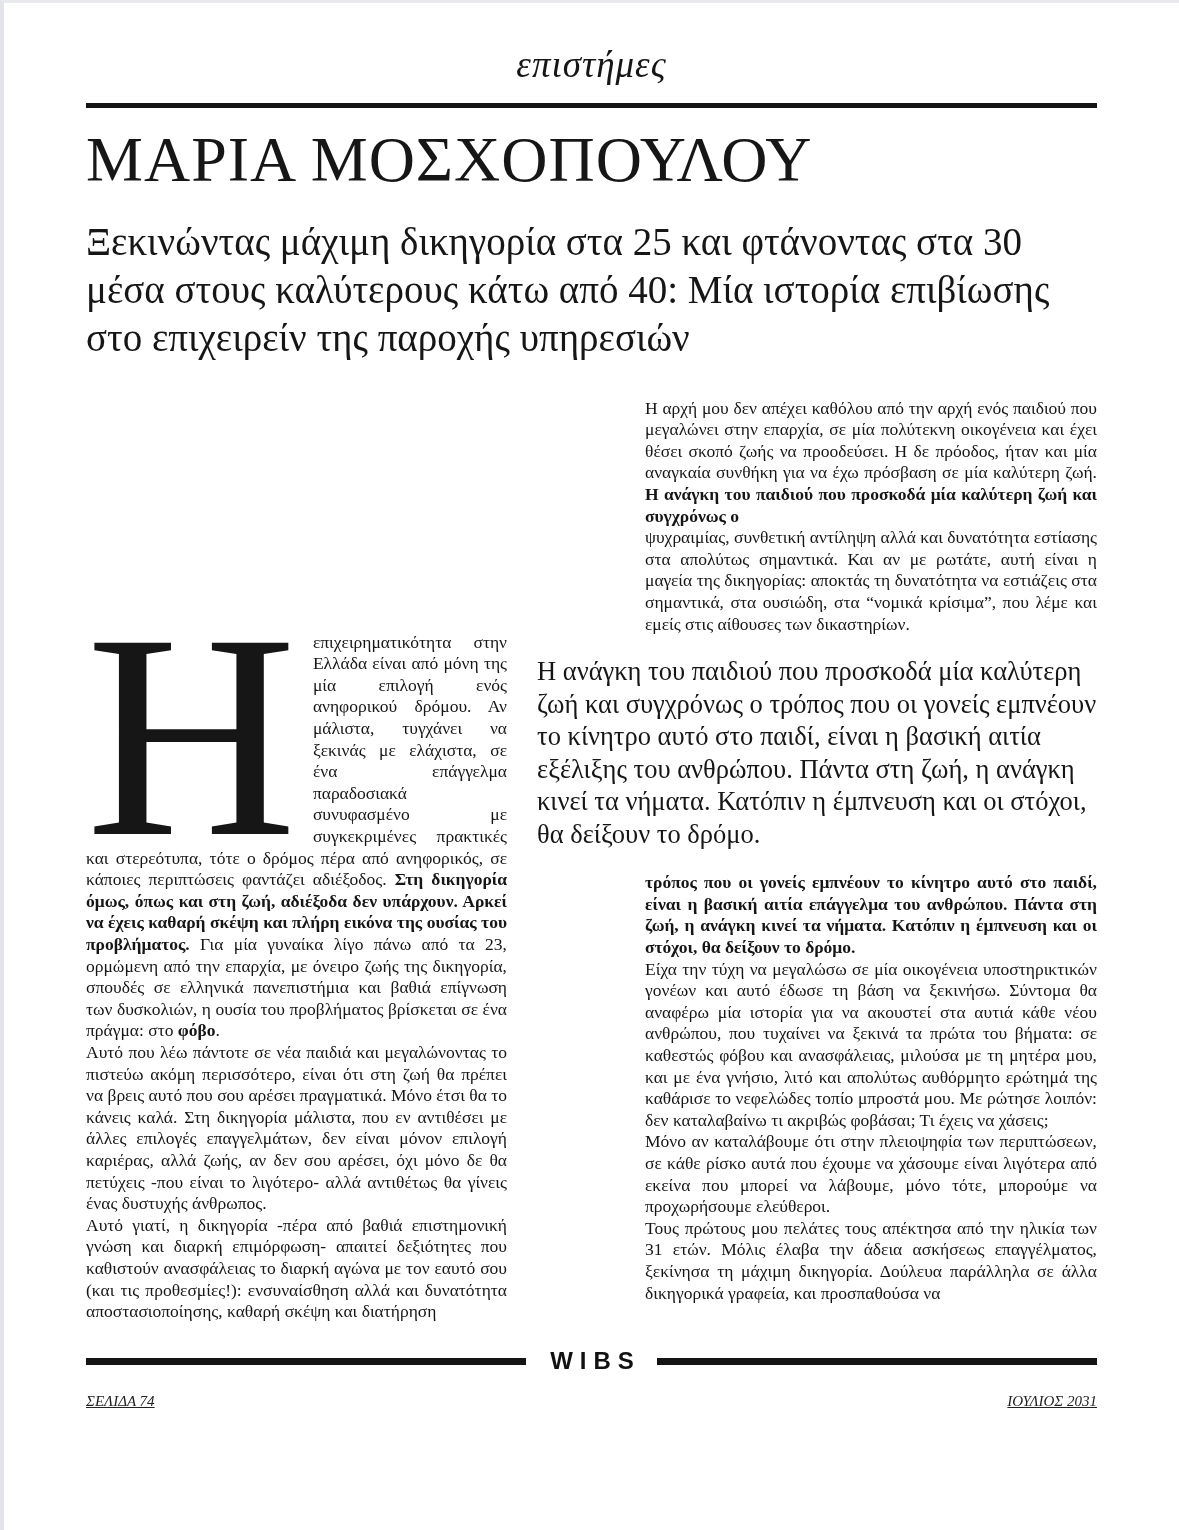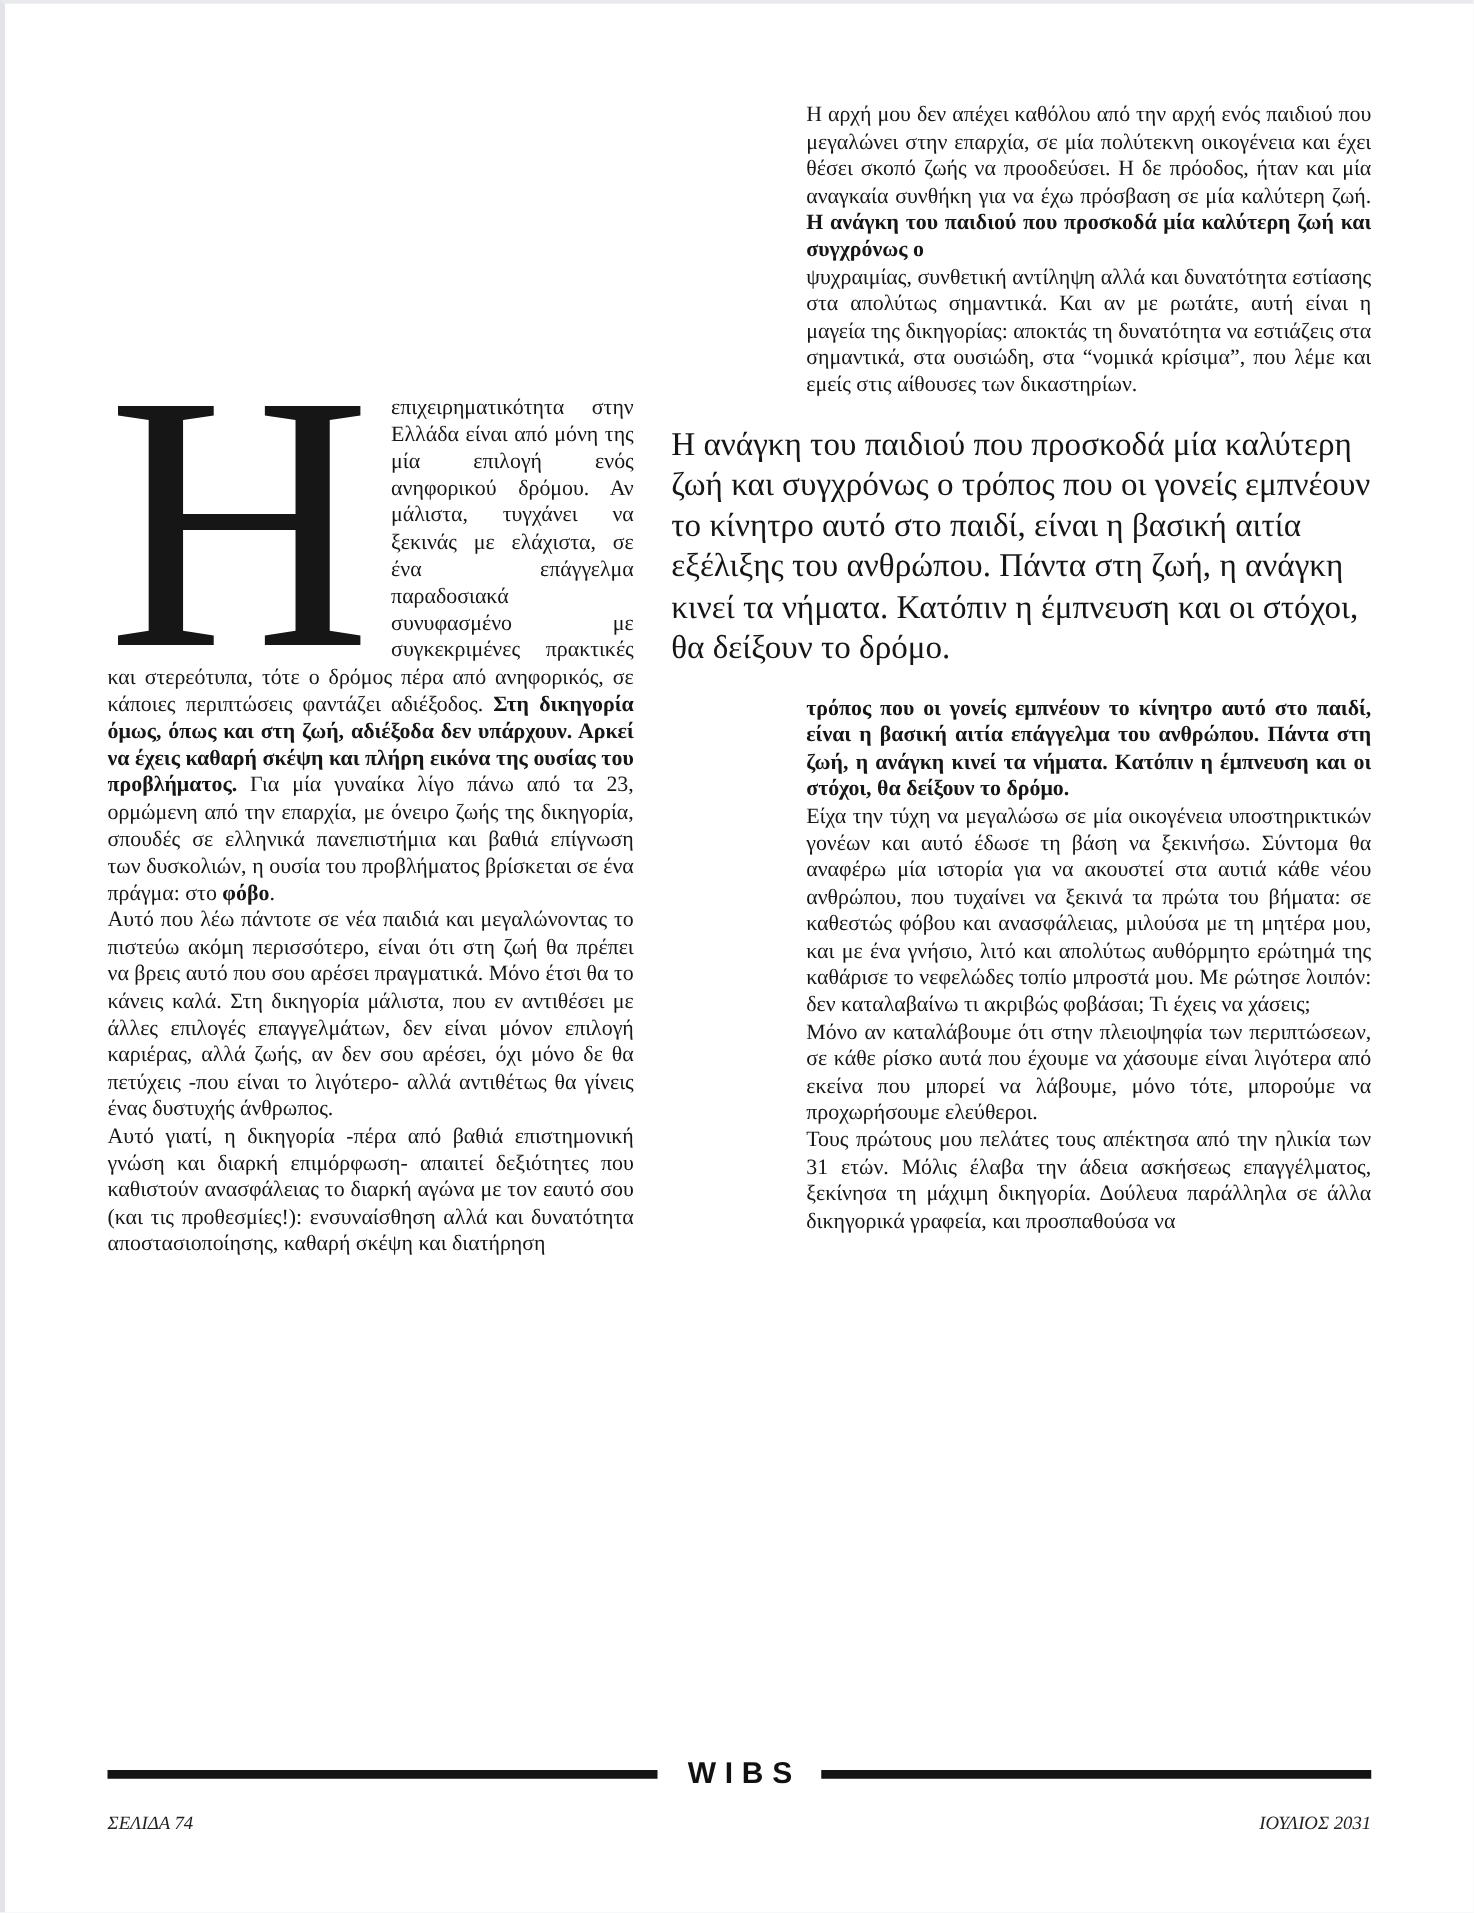"επιστήμες" header { html: none -> <header> <div>επιστήμες</div> <div></div> <h1>ΜΑΡΙΑ ΜΟΣΧΟΠΟΥΛΟΥ</h1> <h2>Ξεκινώντας μάχιμη δικηγορία στα 25 και φτάνοντας στα 30 μέσα στους καλύτερους κάτω από 40: Μία ιστορία επιβίωσης στο επιχειρείν της παροχής υπηρεσιών</h2> </header> }
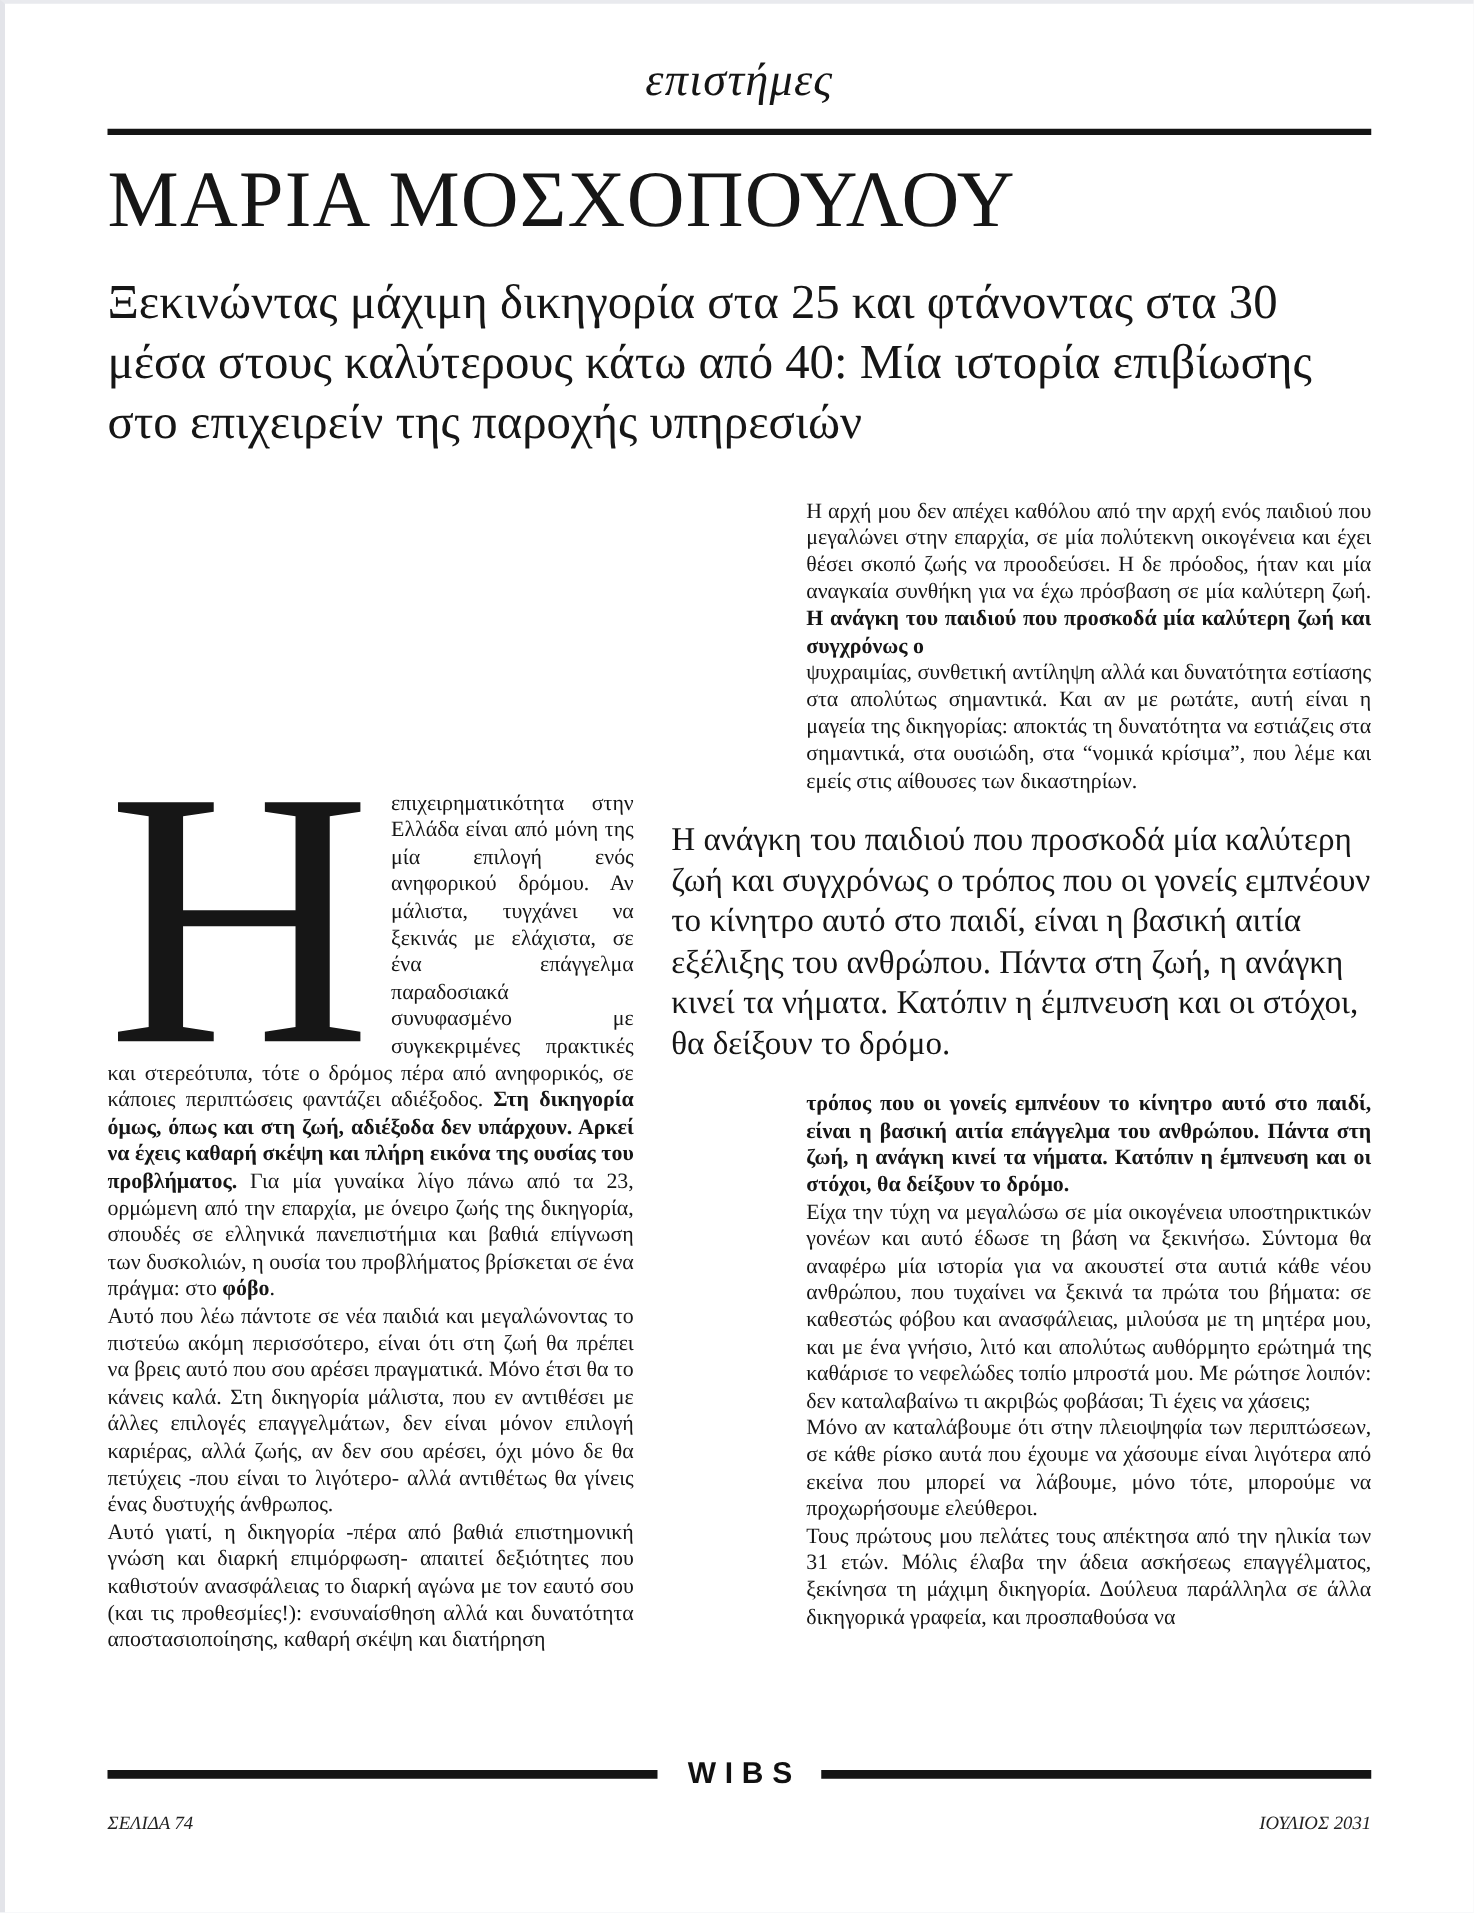"WIBS" .footer { top: 1402px -> 1344px }
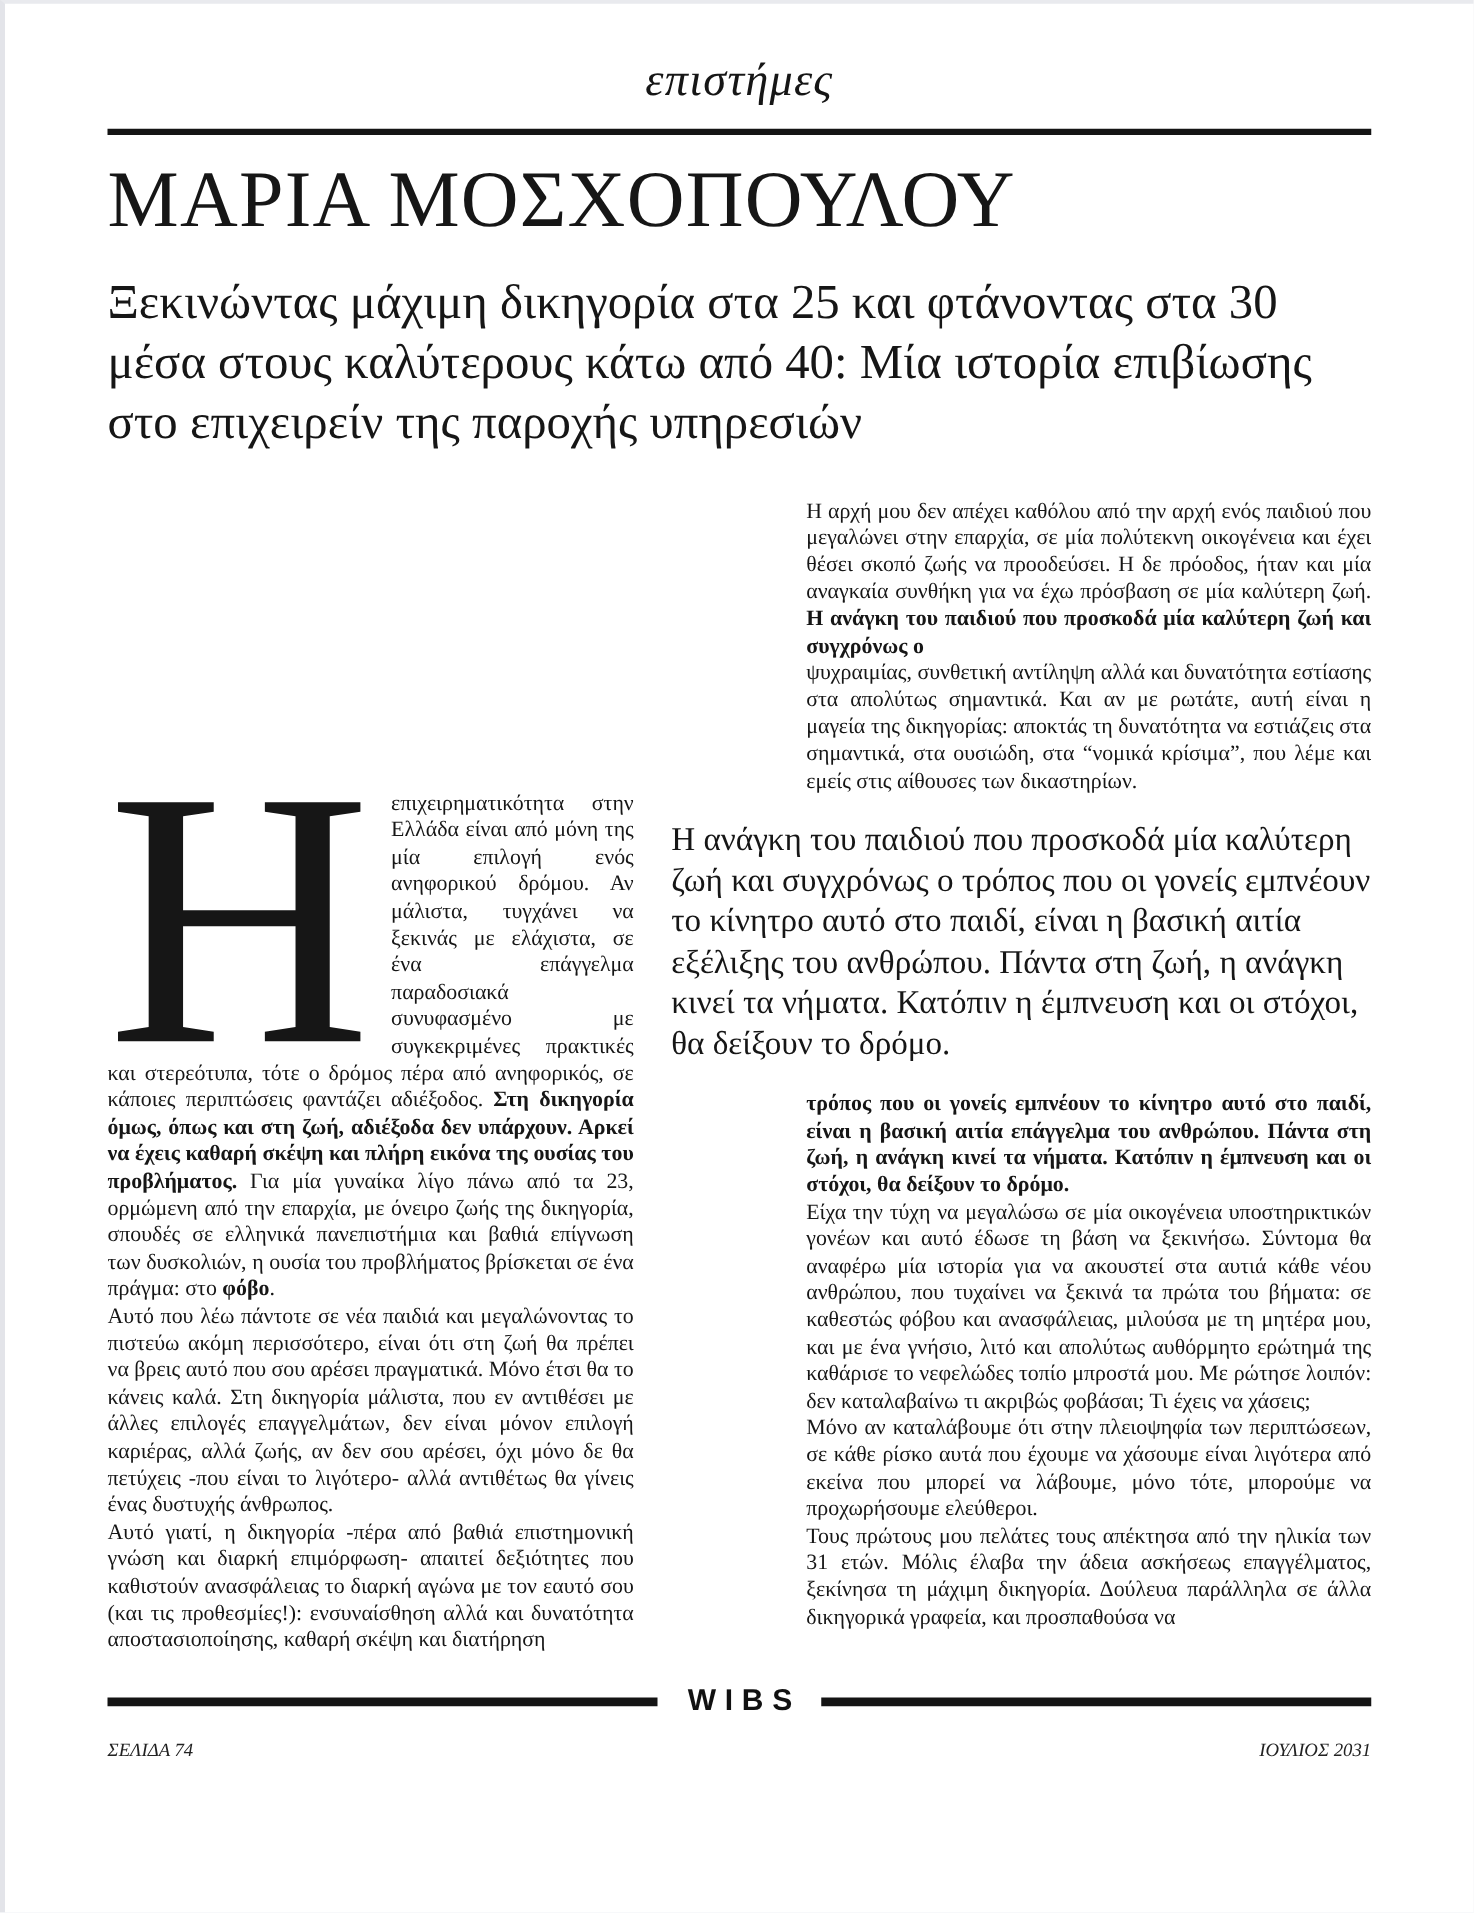"ΣΕΛΙΔΑ 74" .footer-meta { text-decoration: none -> underline }
